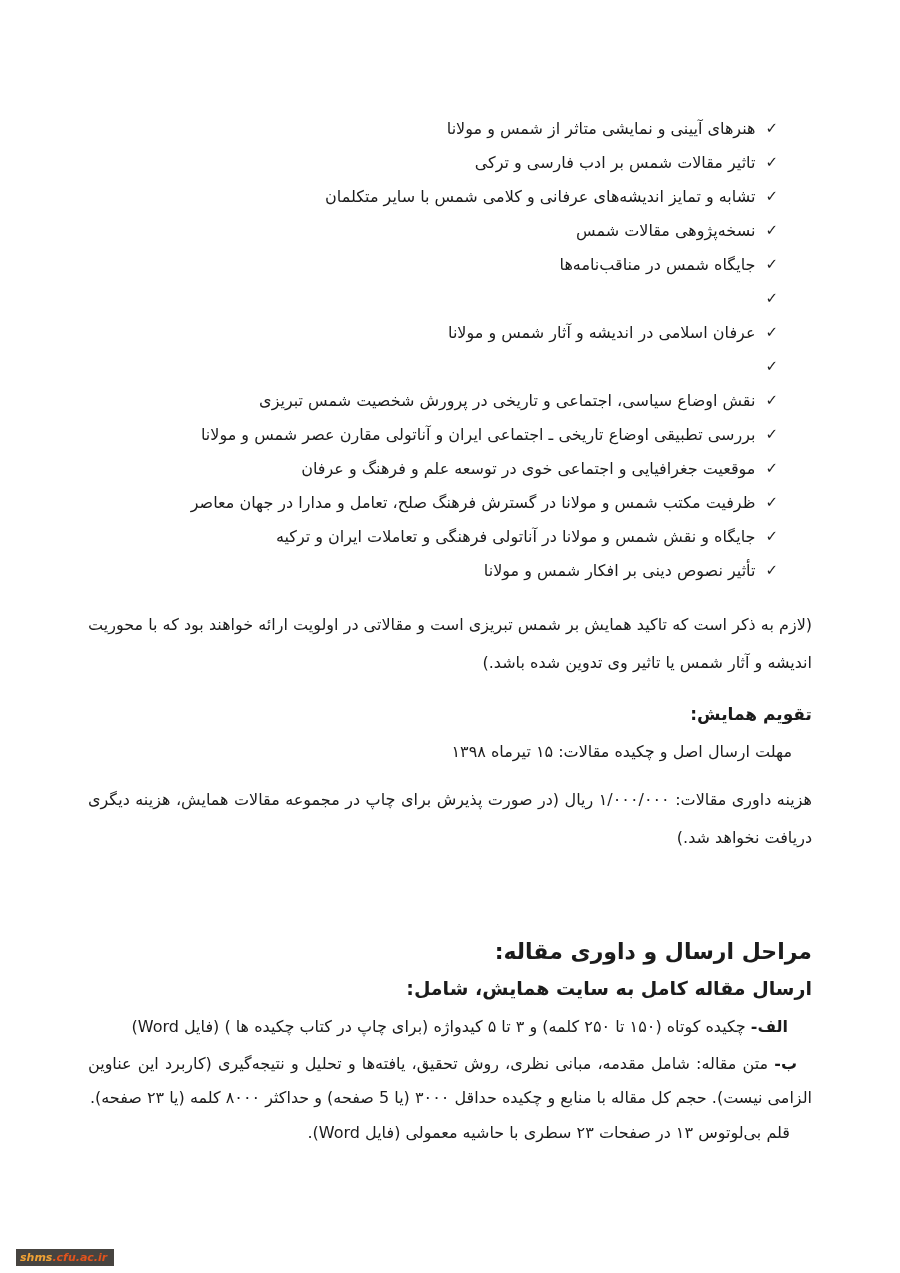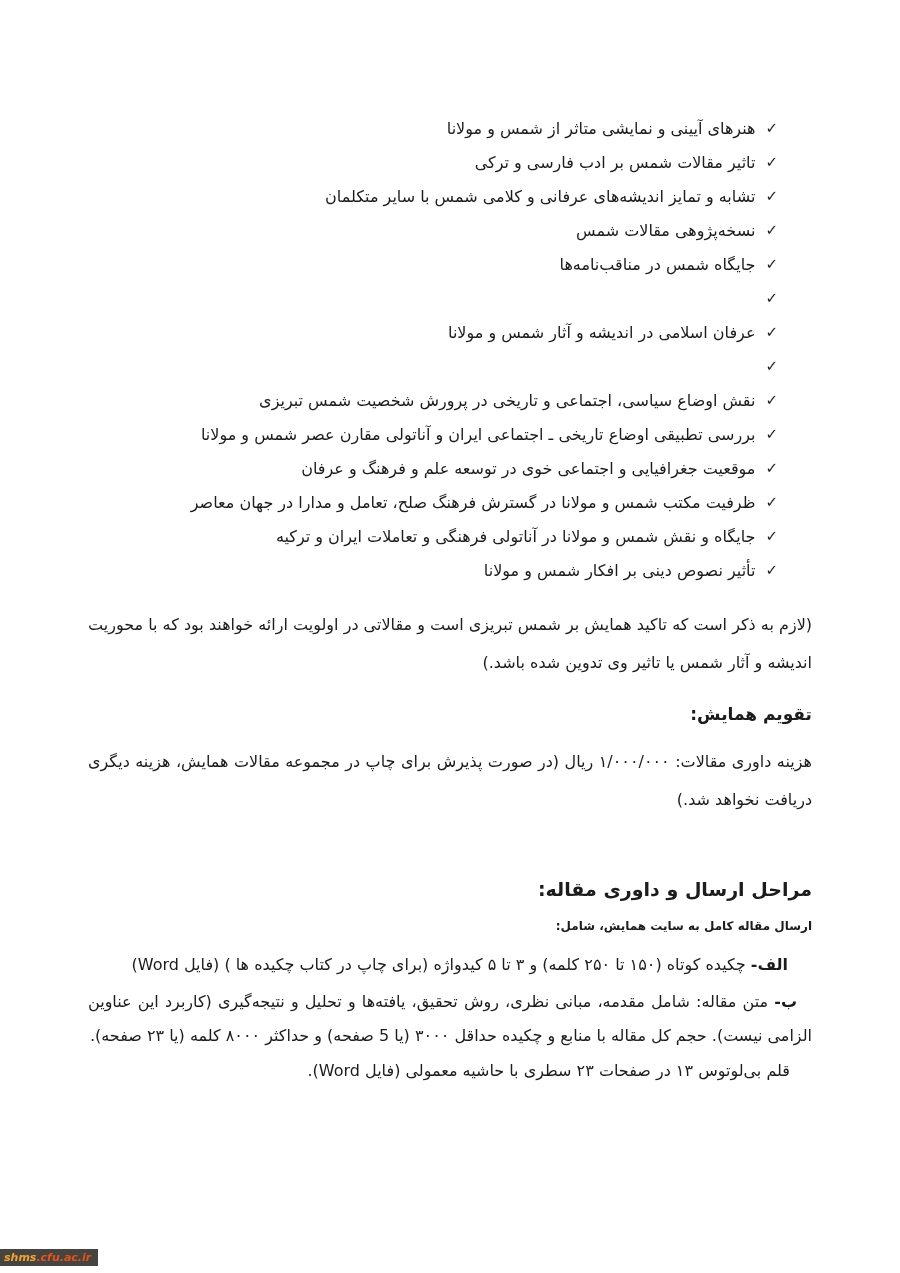"مهلت ارسال اصل و چکیده" p.deadline { html: none -> <p>مهلت ارسال اصل و چکیده مقالات: ۱۵ تیرماه ۱۳۹۸</p> }
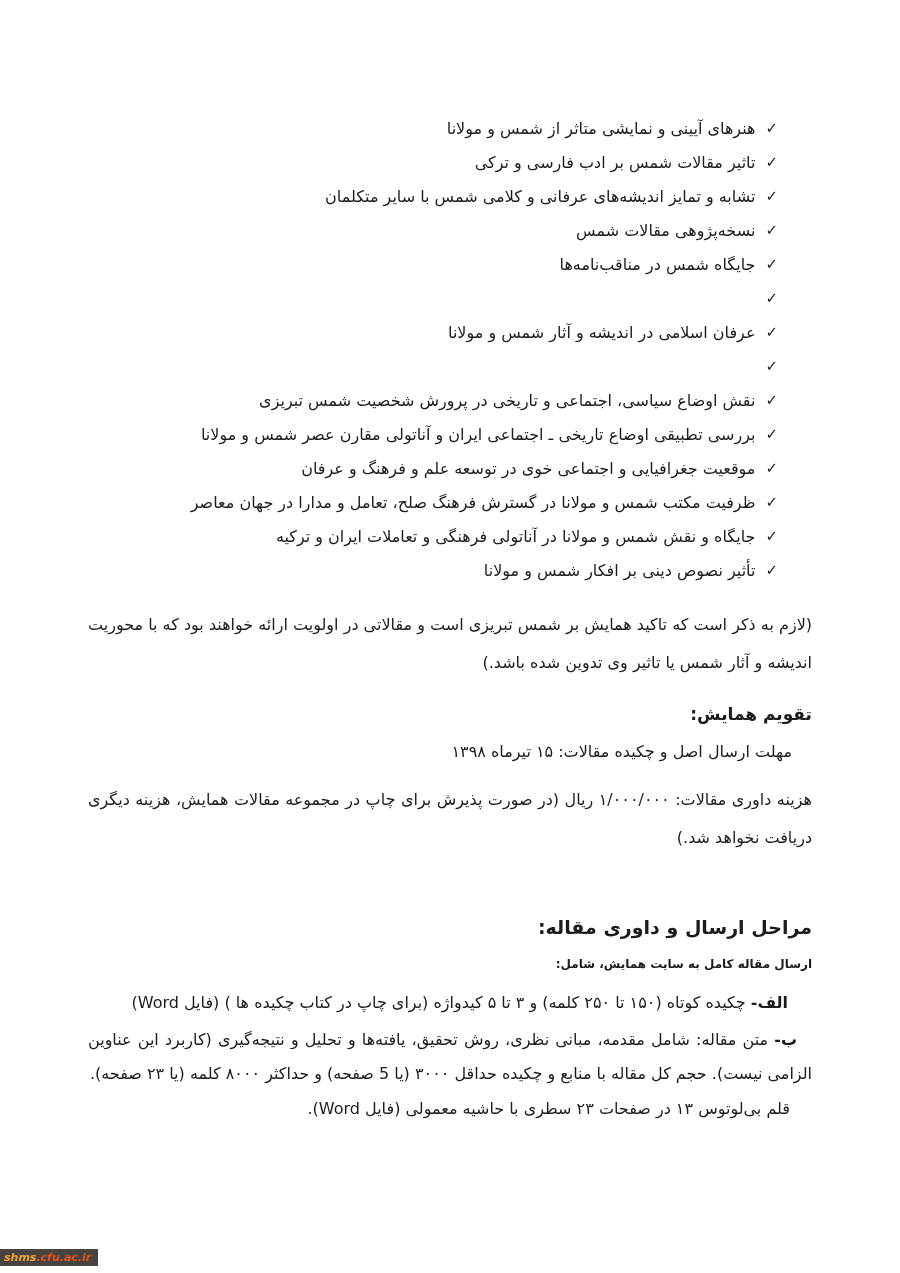"مراحل ارسال و داوری مقاله:" .sub-heading { font-size: 19px -> 22px; margin: 52px 0 0 0 -> 76px 0 0 0 }
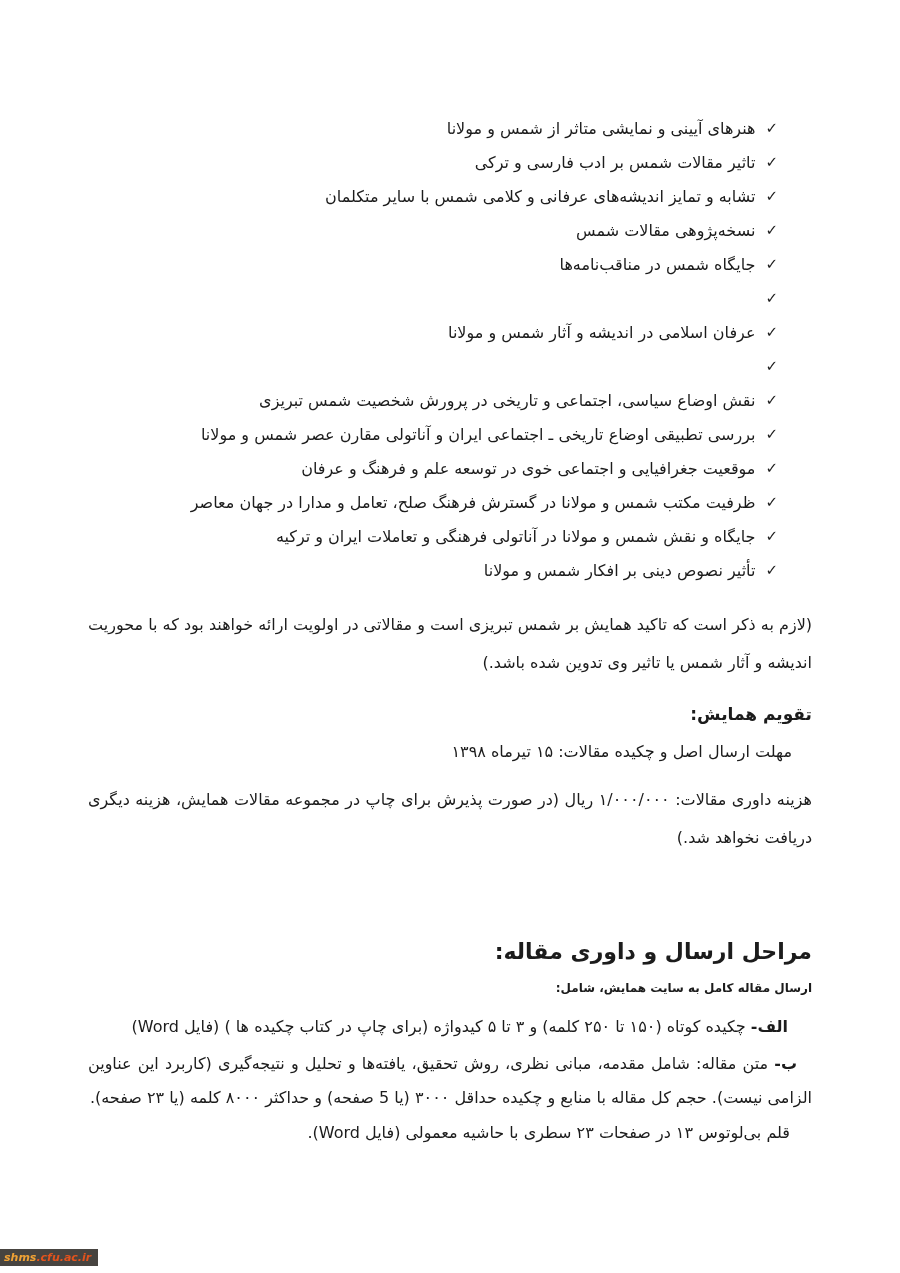"ارسال مقاله کامل به سایت" .sub-heading2 { font-size: 12px -> 19px }
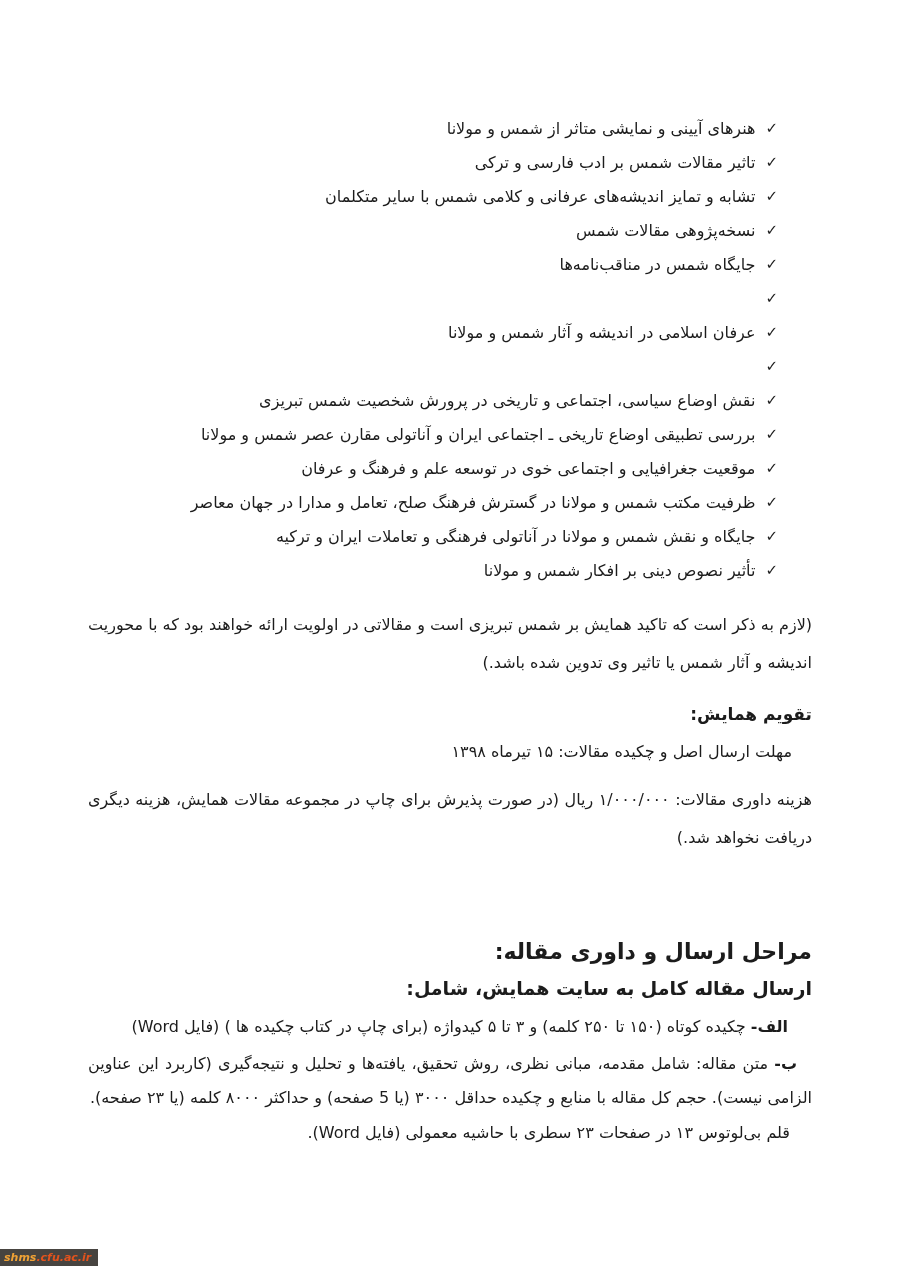"shms" .watermark { left: 0 -> 16px }
